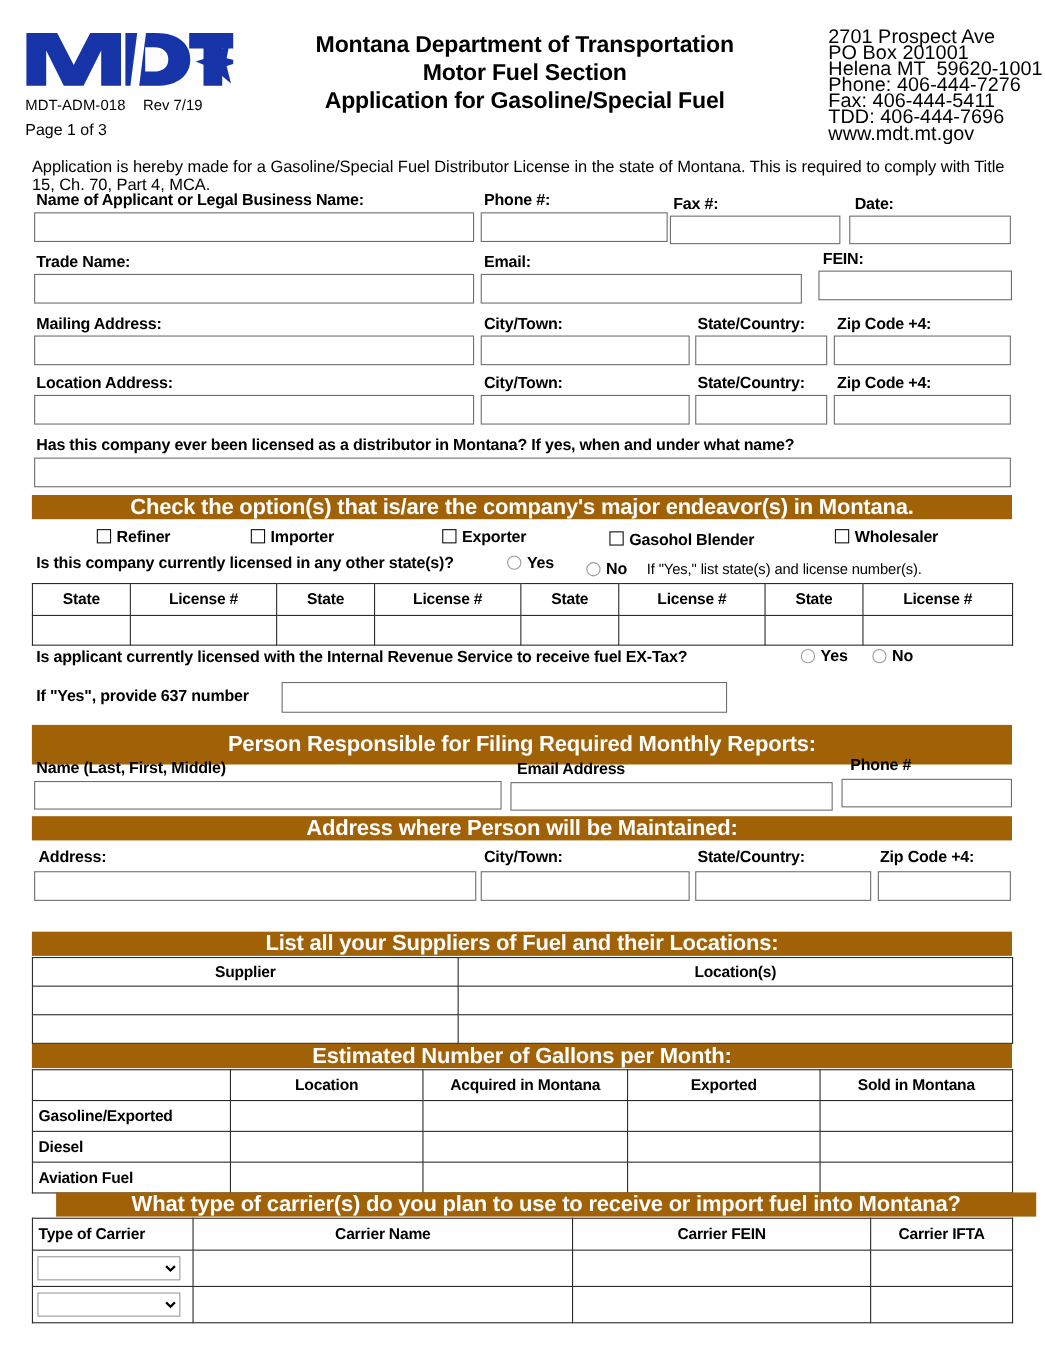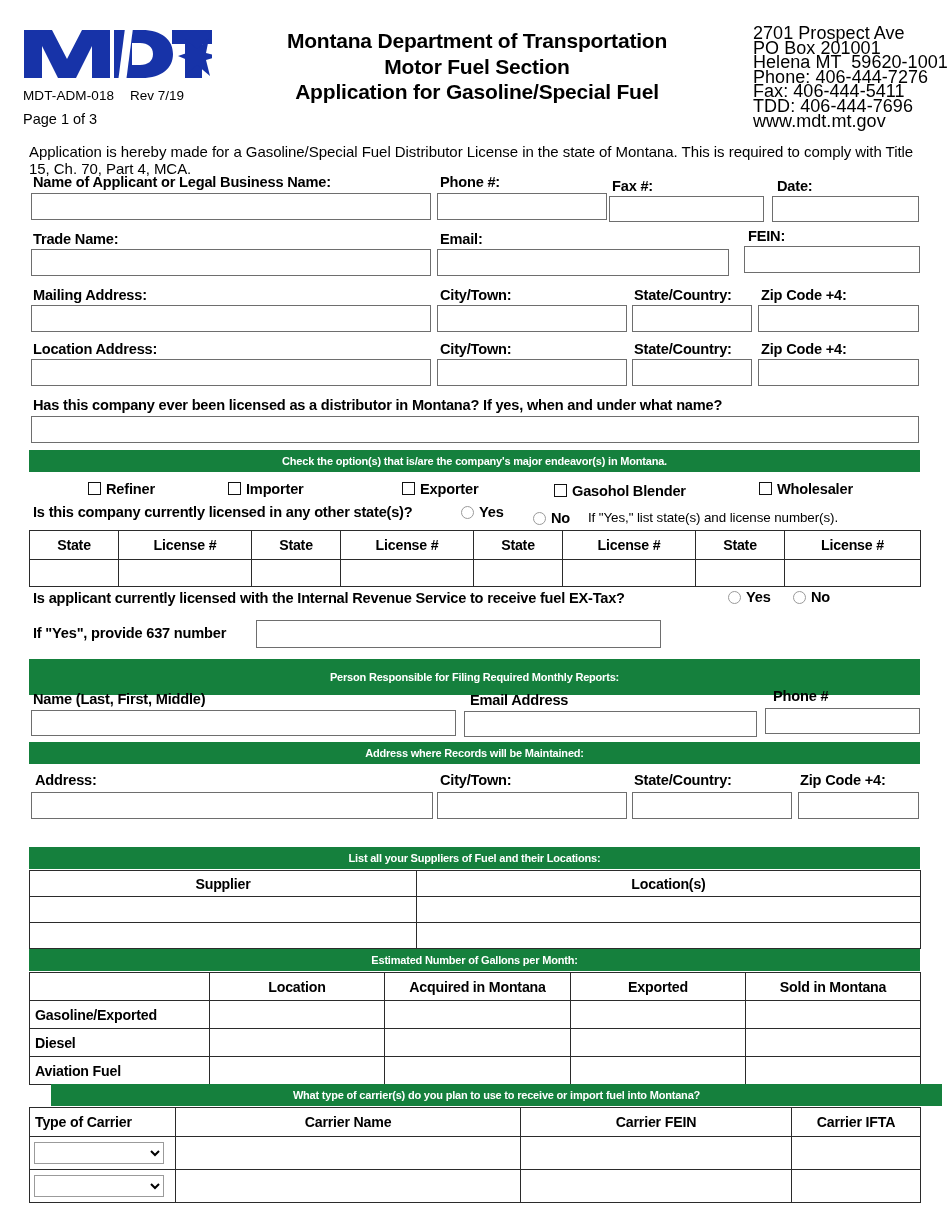"Check the option(s) that is/are" .bar { background: #15803d -> #a16207; font-size: 11px -> 20px }
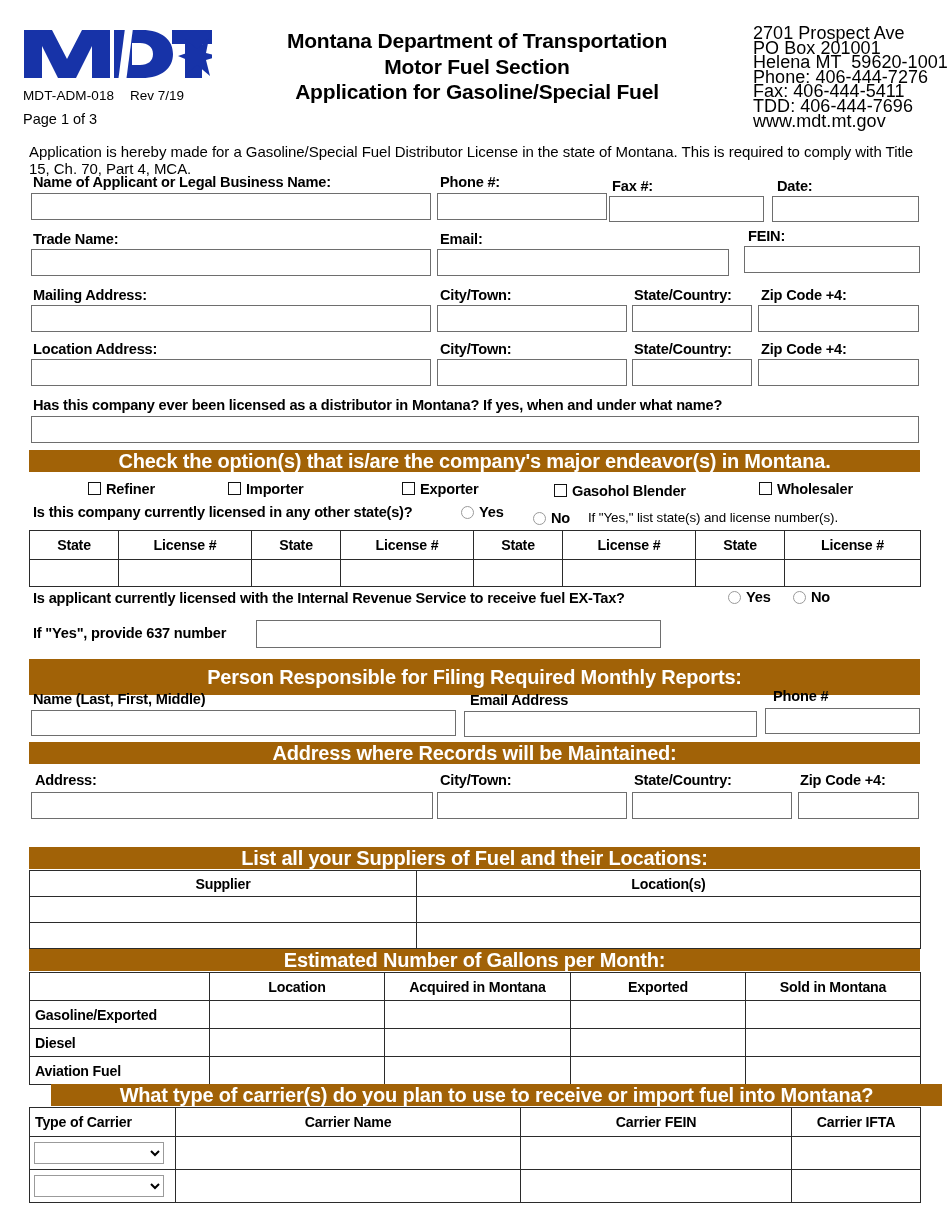"Address where Records will be" div.abs { text: Records -> Person }
